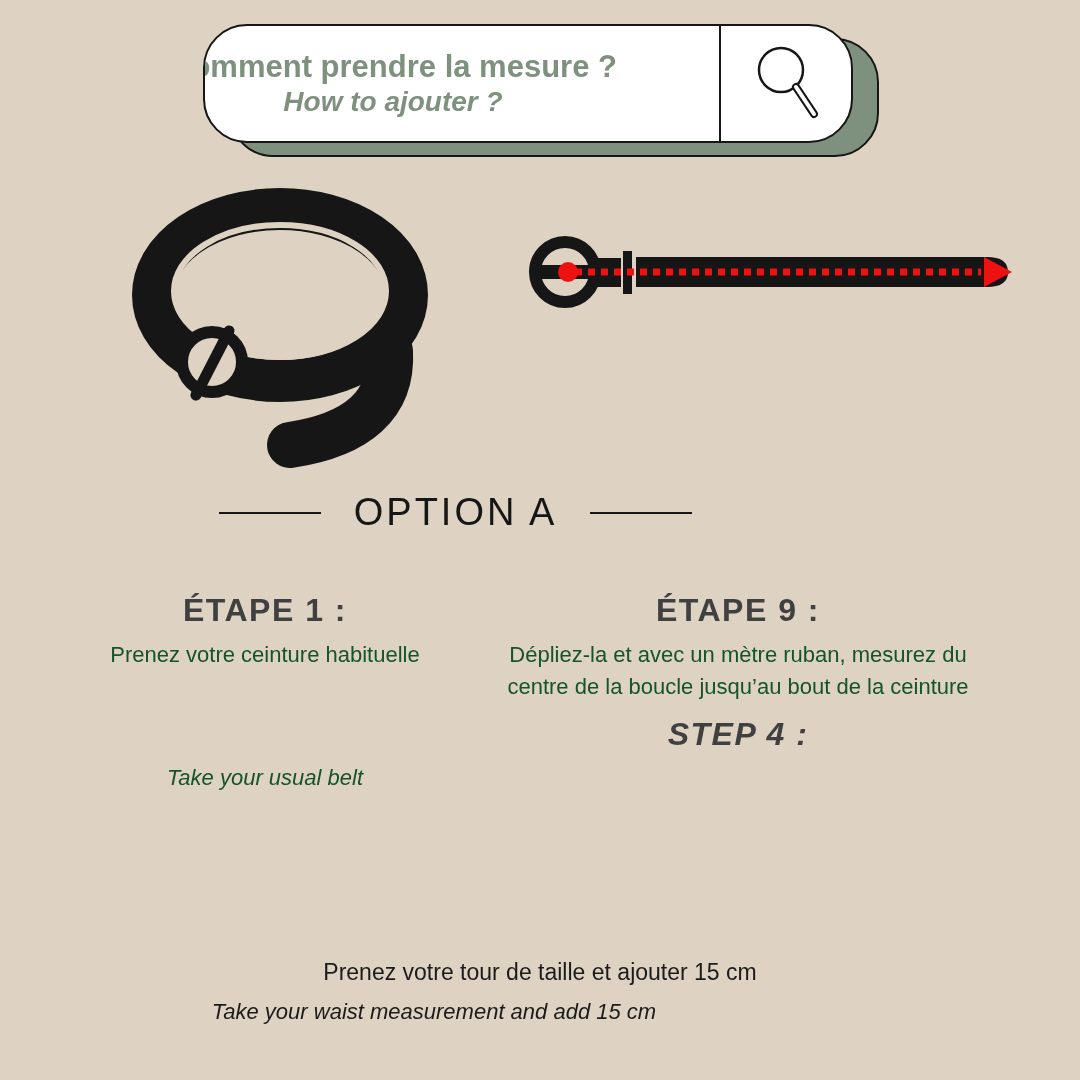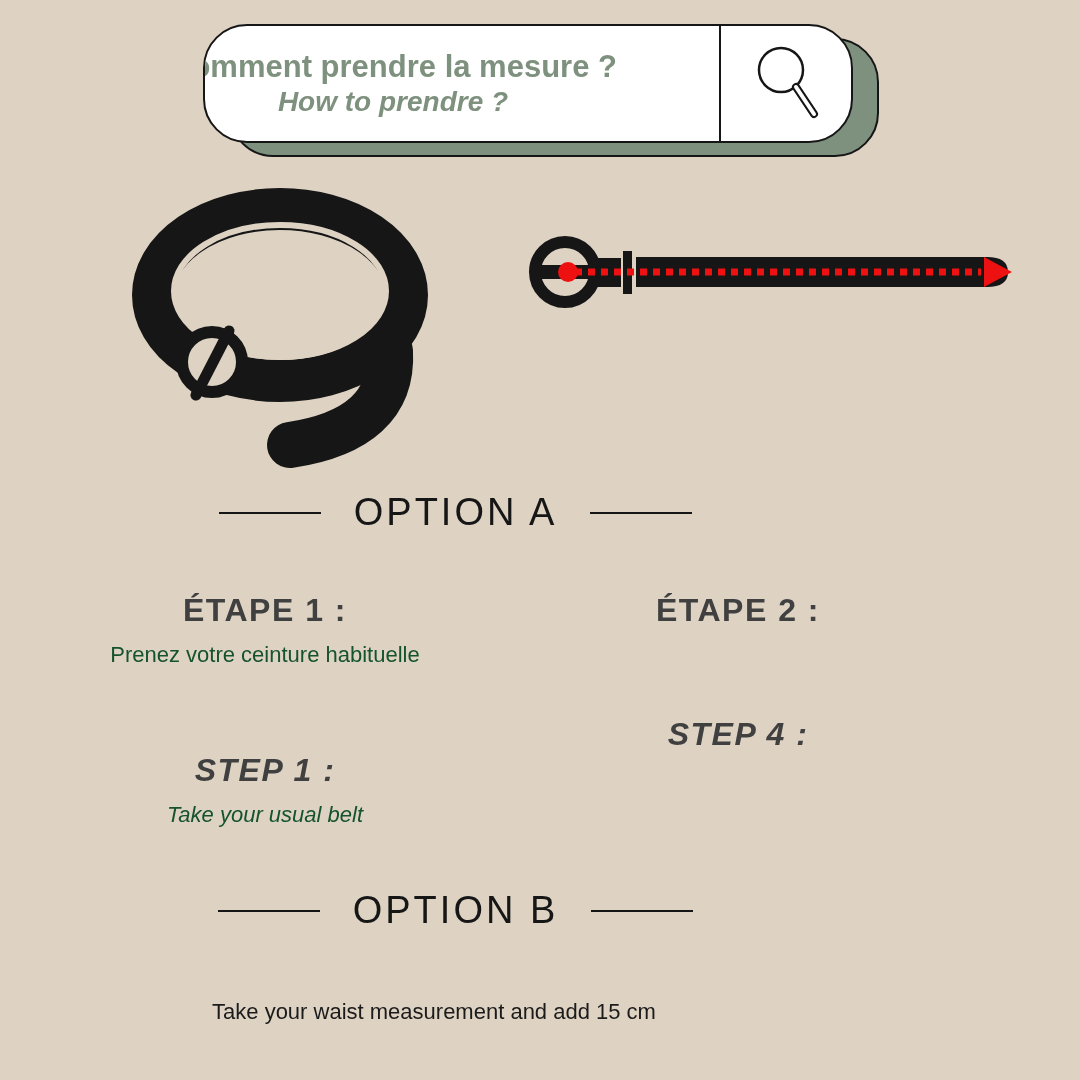"How to prendre ?" div.search-title-en { text: prendre -> ajouter }
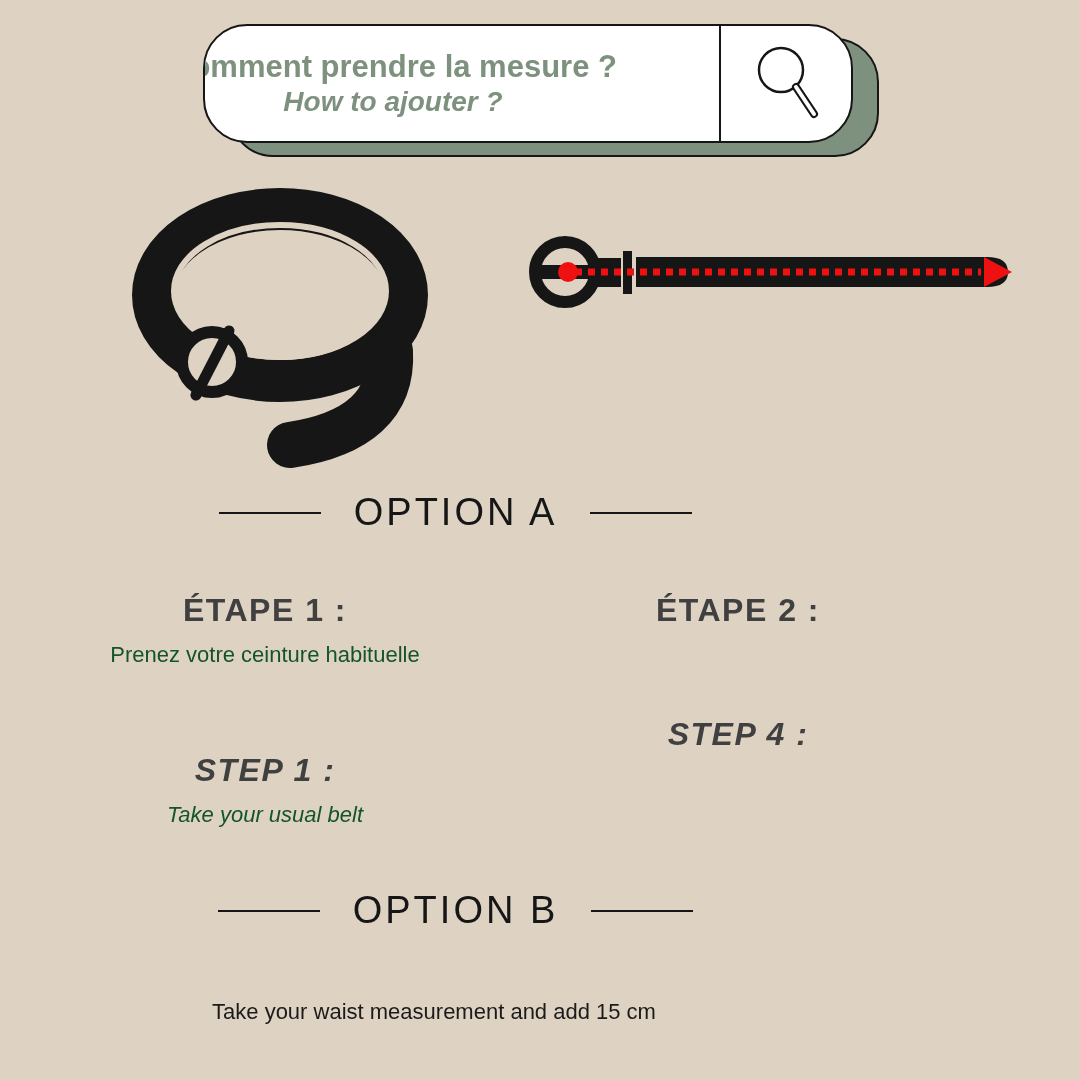"ÉTAPE 2 :" div.step-heading { text: 2 -> 9 }
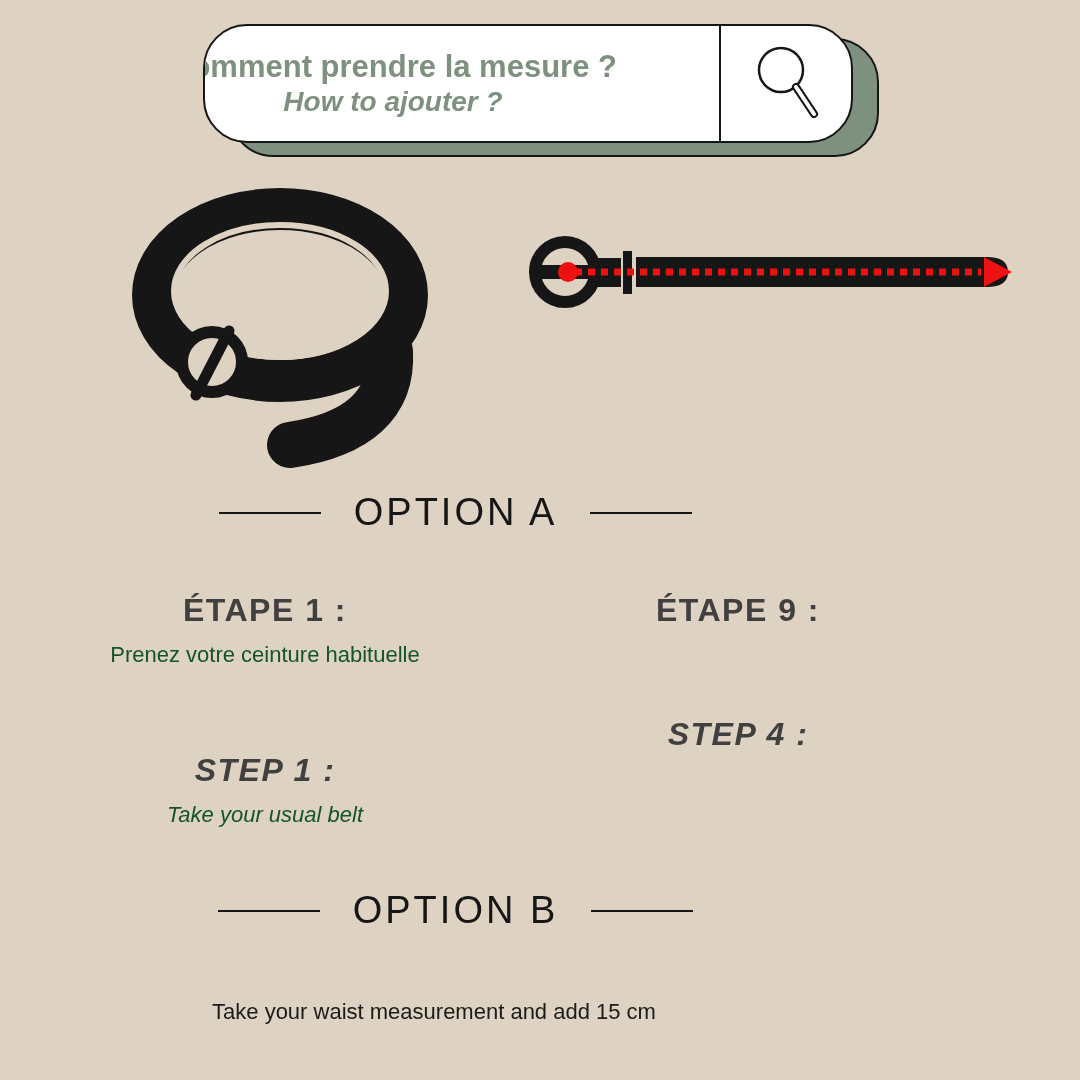"Dépliez-la et avec un mètre" div.step-body { html: none -> <div>Dépliez-la et avec un mètre ruban, mesurez du centre de la boucle jusqu’au bout de la ceinture</div> }
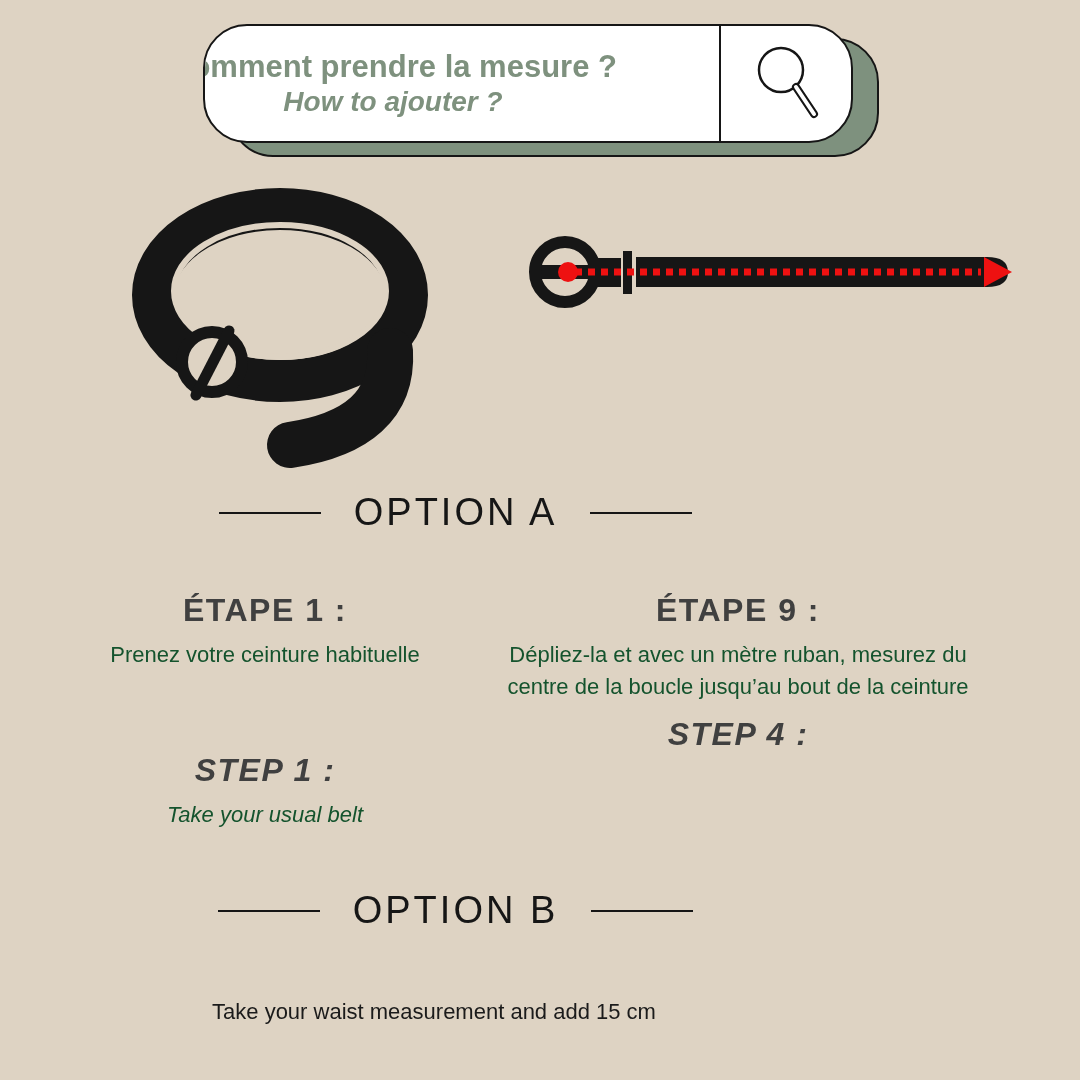"STEP 1 :" div.step-heading { html: <div>STEP 1 :</div> -> none }
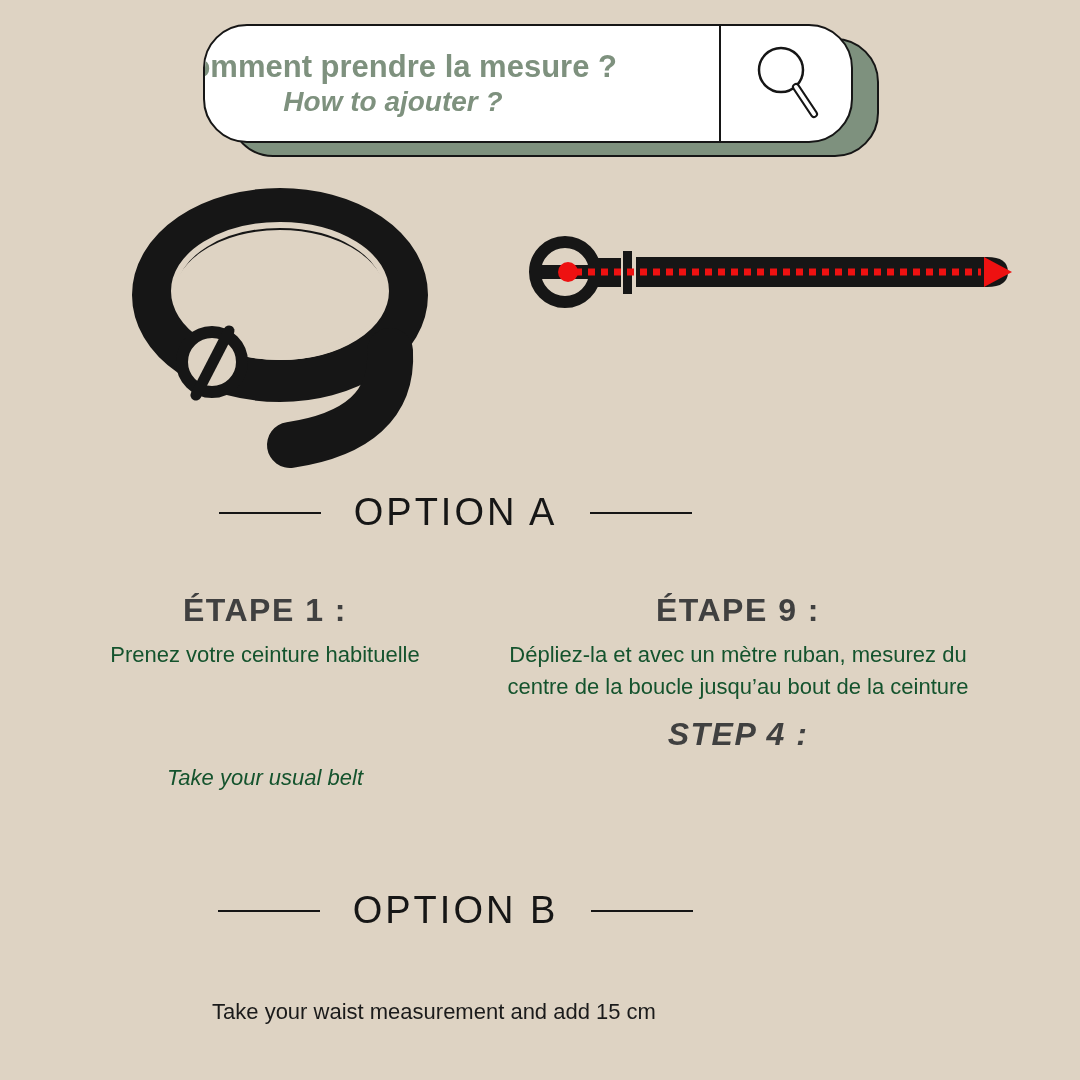"OPTION B" div.option-heading { html: <div> <div></div> <div>OPTION B</div> <div></div> </div> -> none }
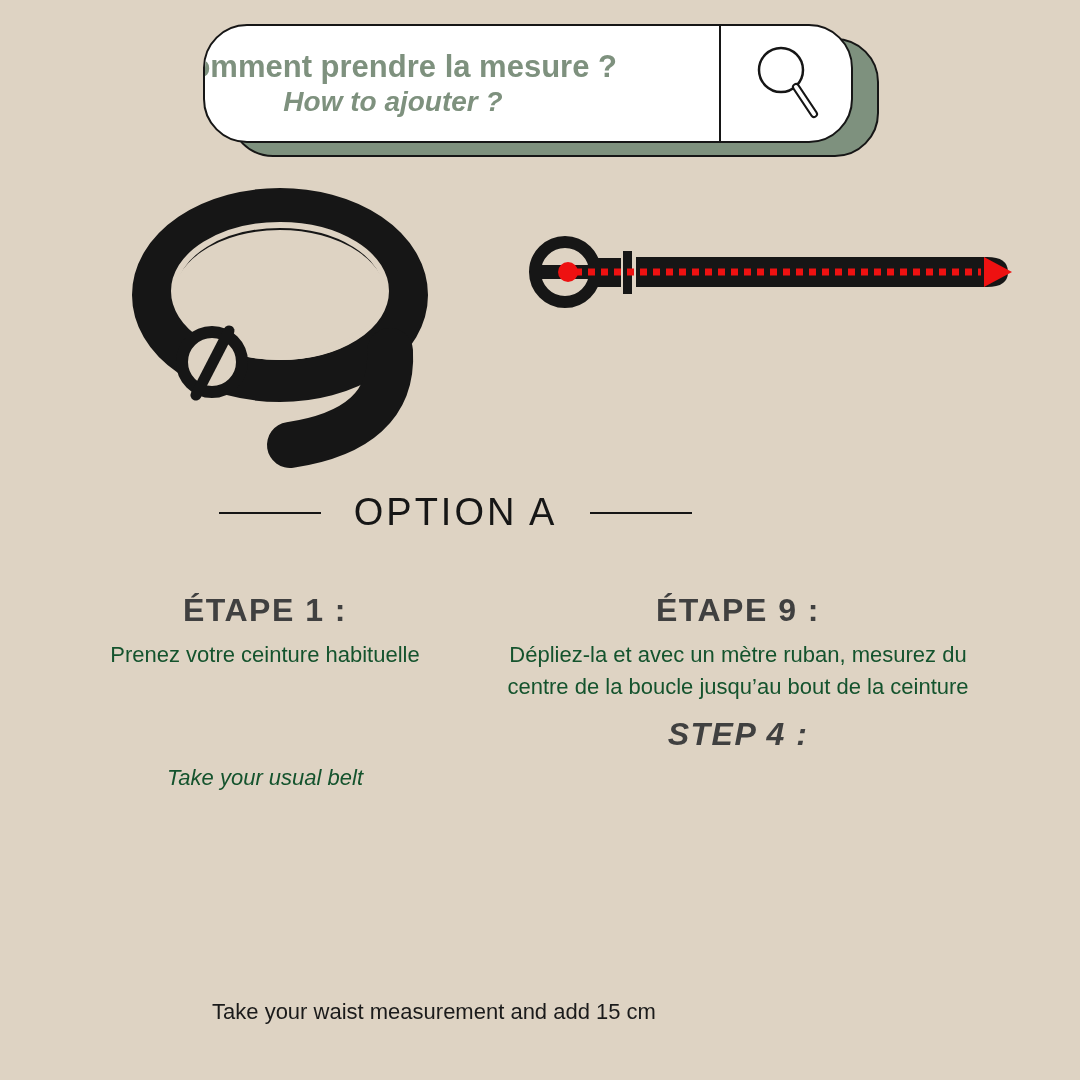"Prenez votre tour de taille" div.optb-fr { html: none -> <div>Prenez votre tour de taille et ajouter 15 cm</div> }
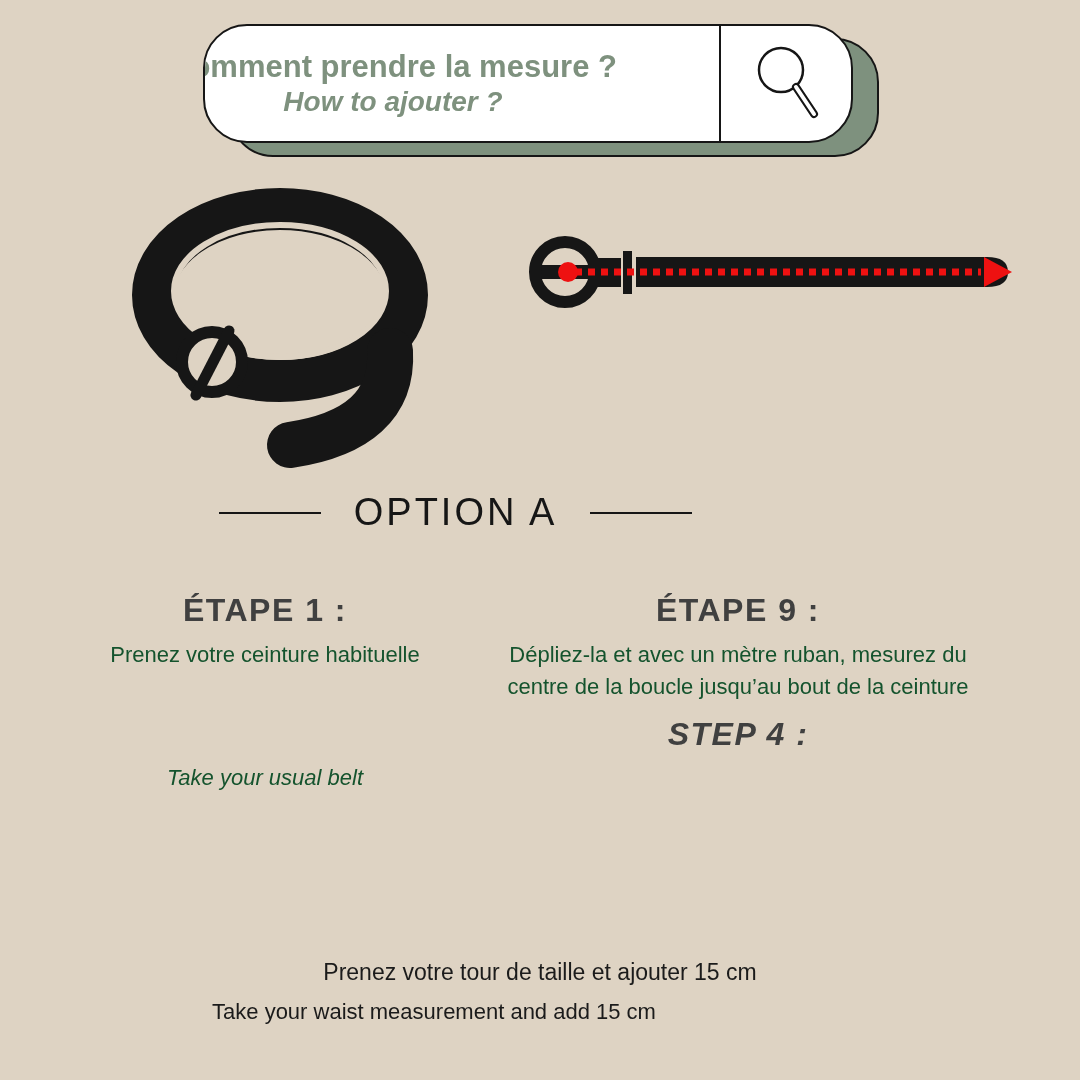"Take your waist measurement and" .optb-en { font-style: none -> italic }
